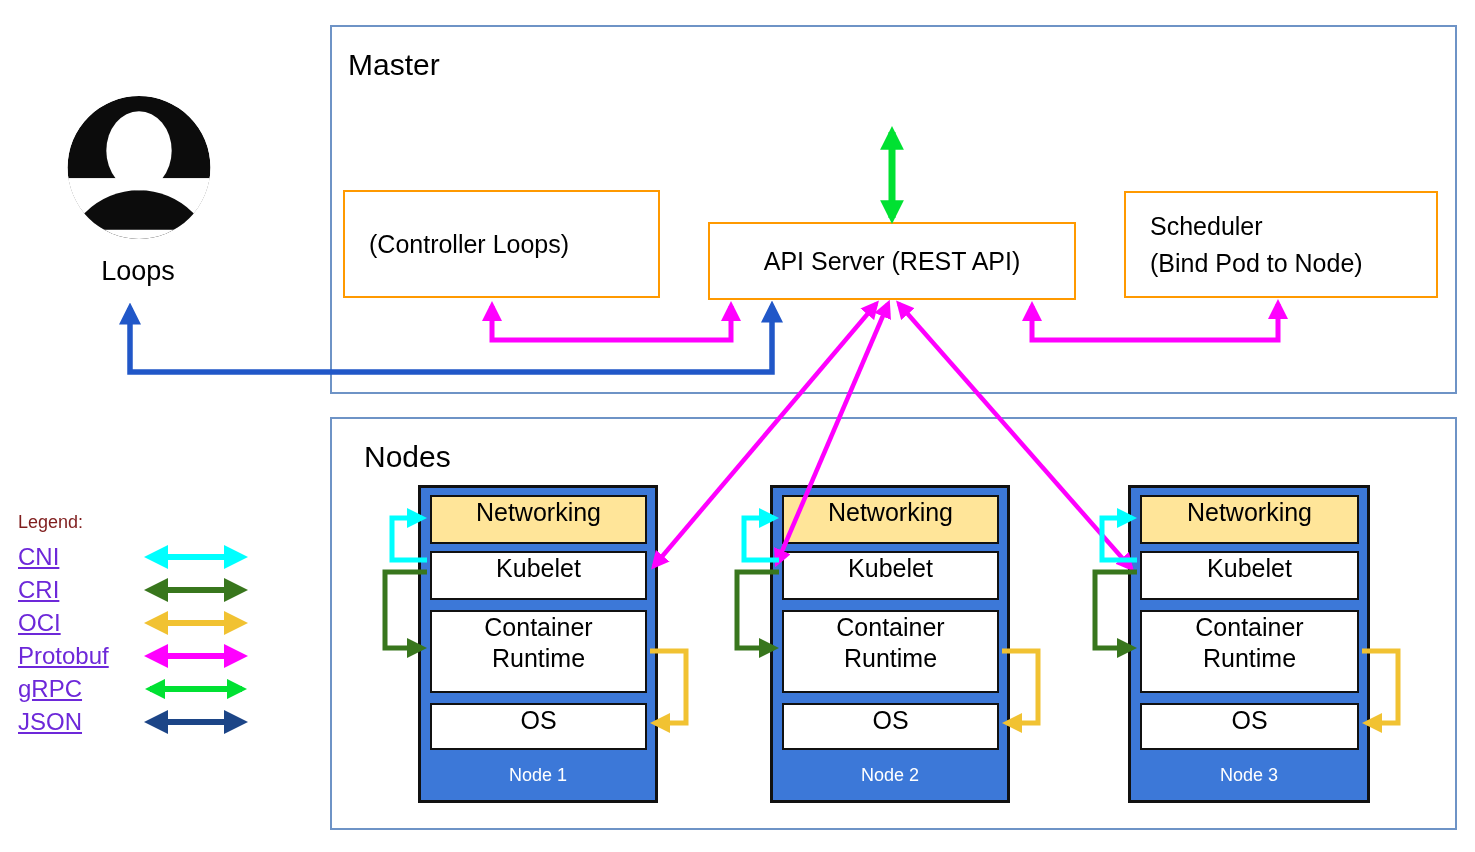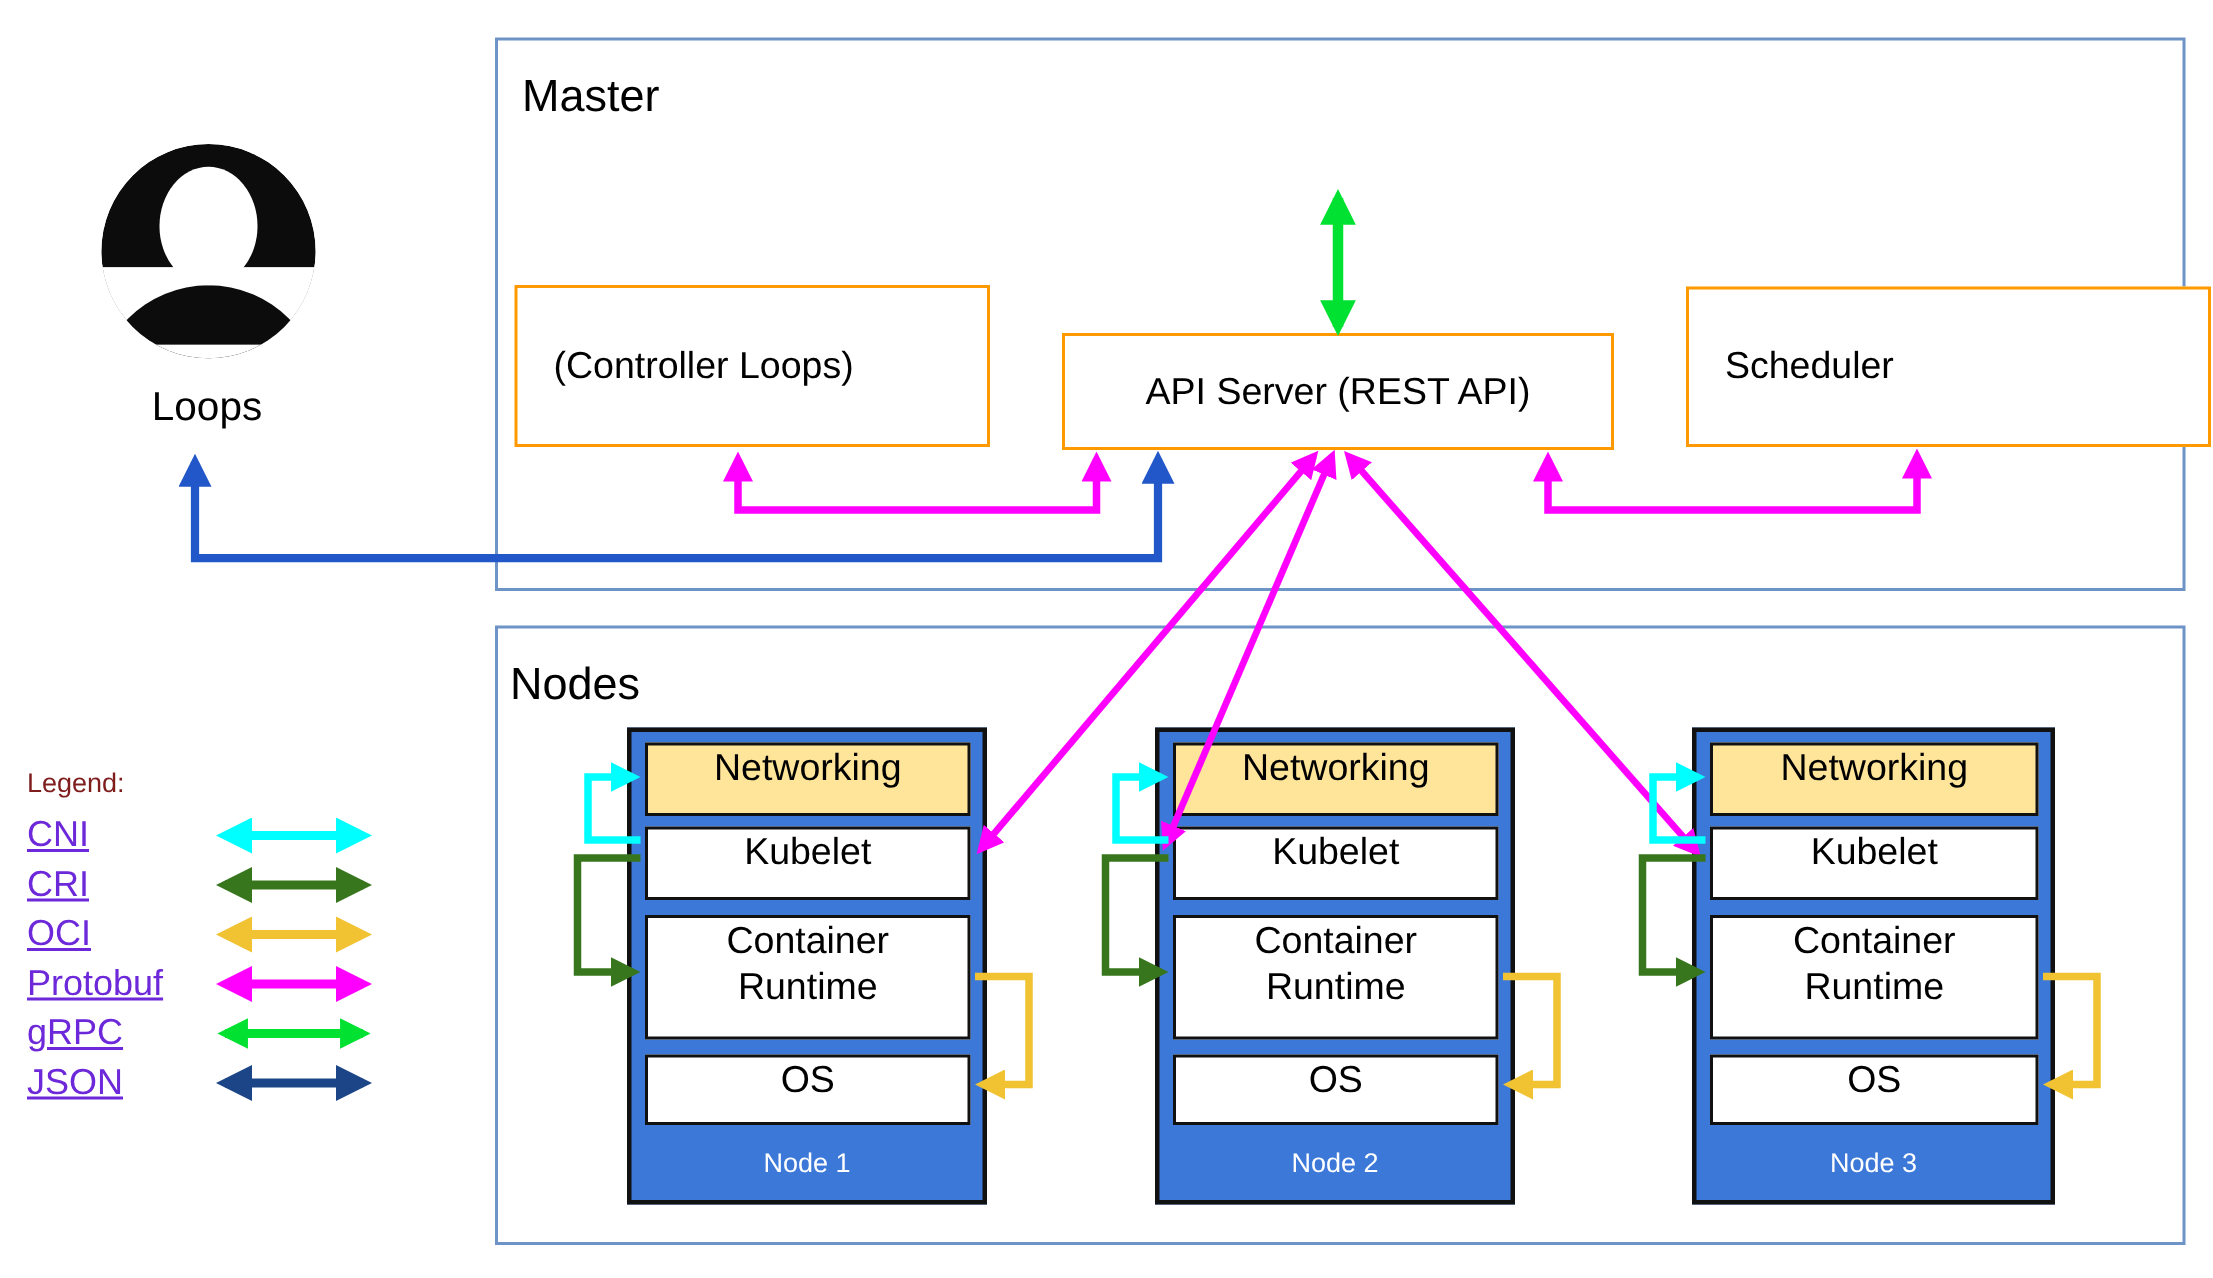"Scheduler" div.obox { width: 350px -> 314px }
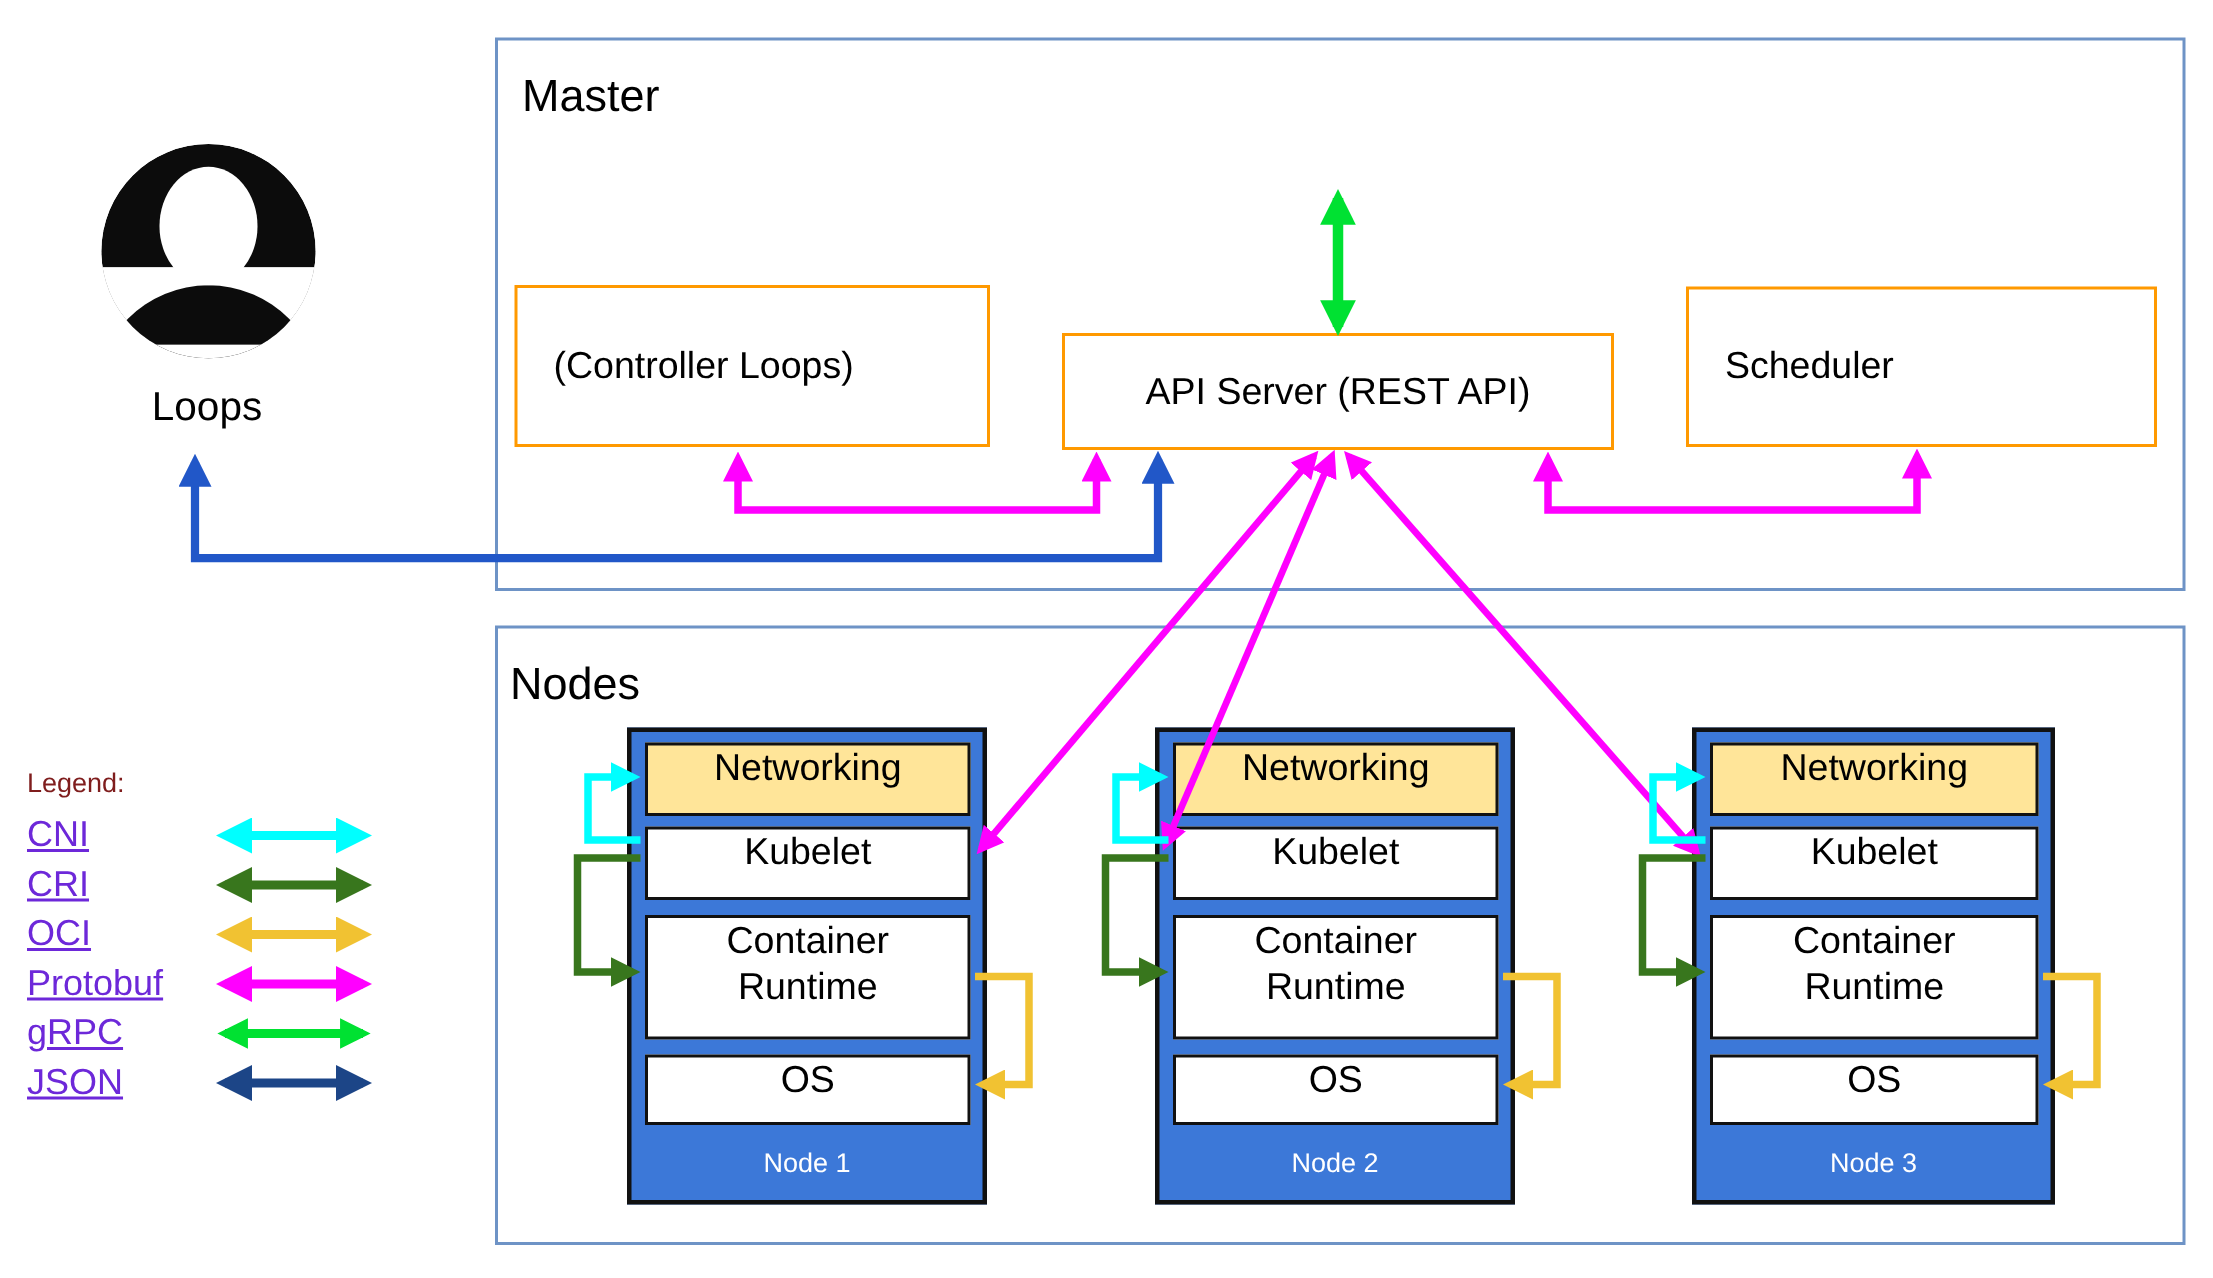"(Bind Pod to Node)" div { html: none -> <div>(Bind Pod to Node)</div> }
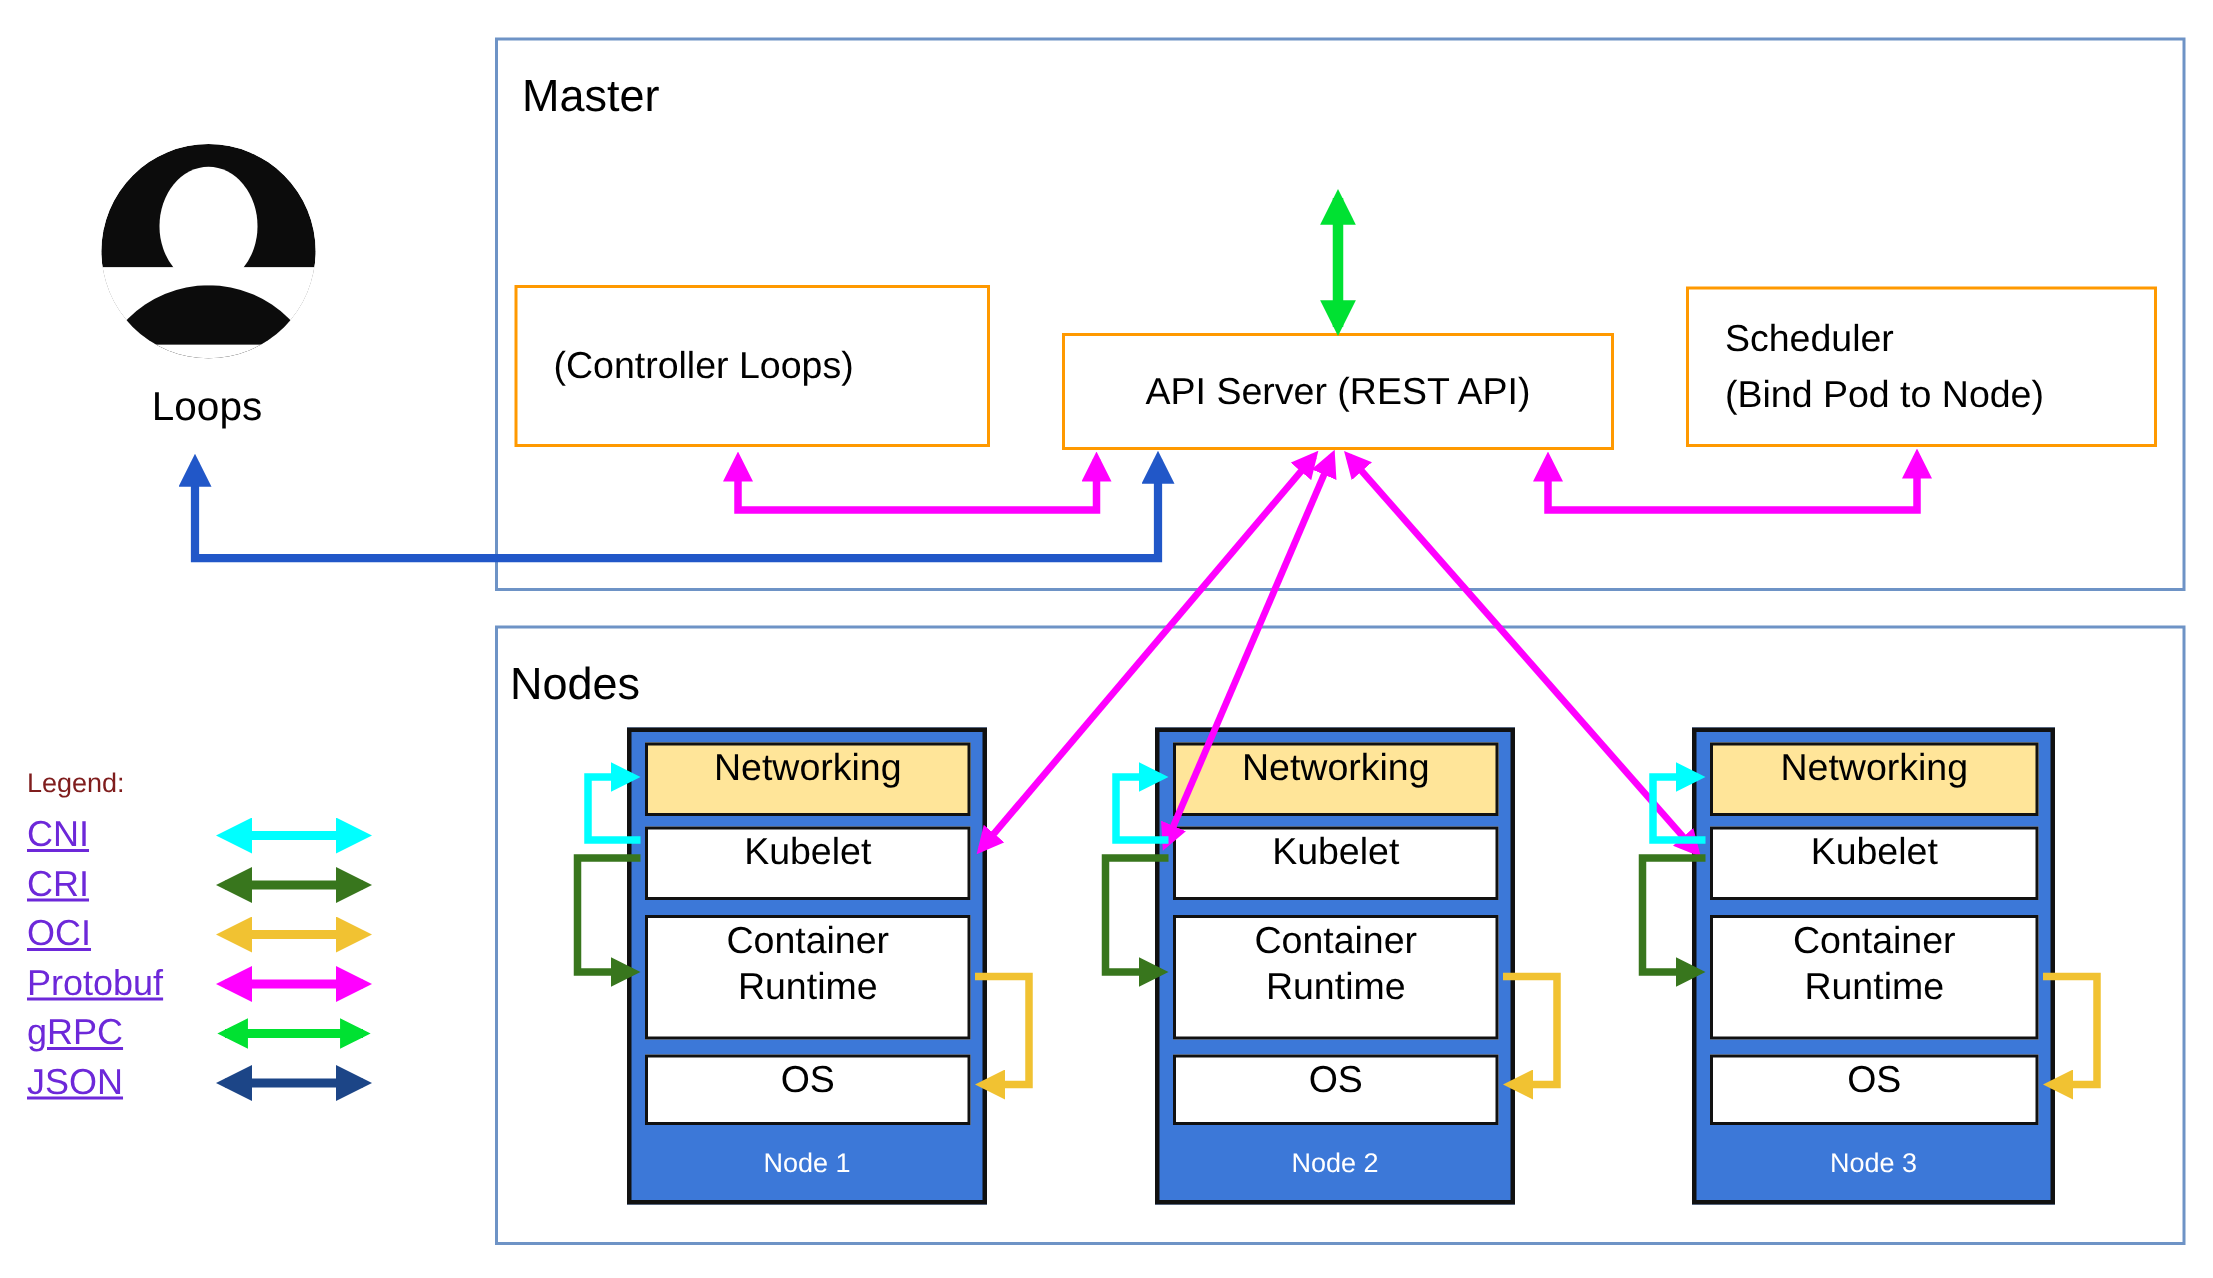"Nodes" div.section-title { left: 340px -> 364px }
